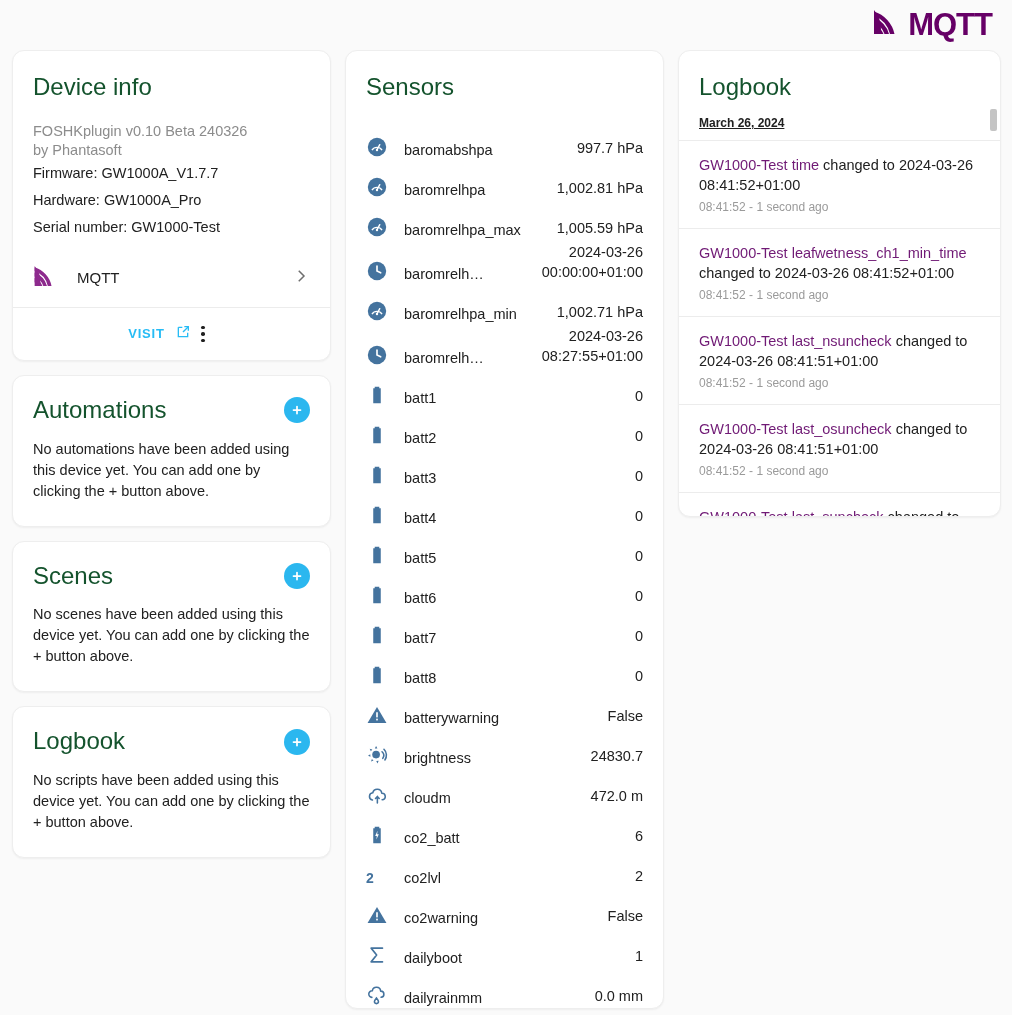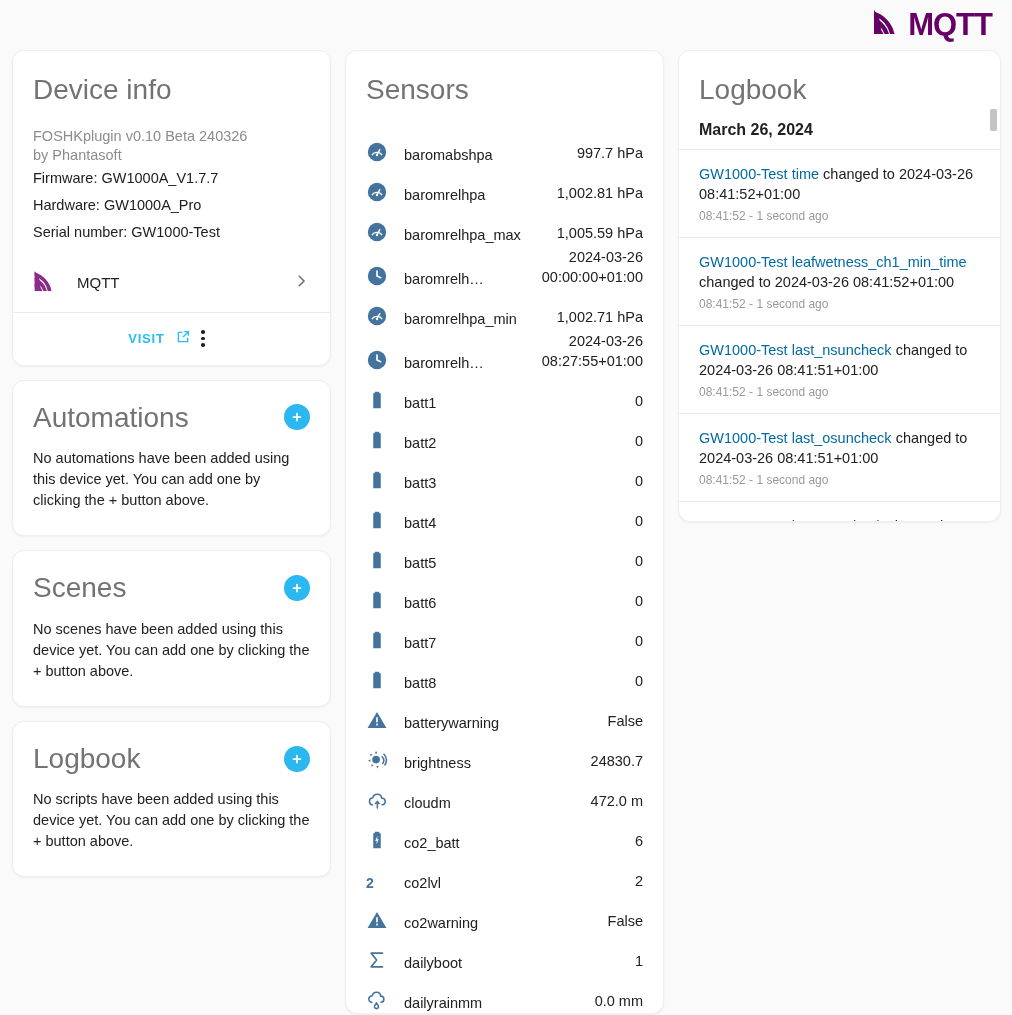"Device info" .card-title { color: #737373 -> #14532d; font-size: 28px -> 24px }
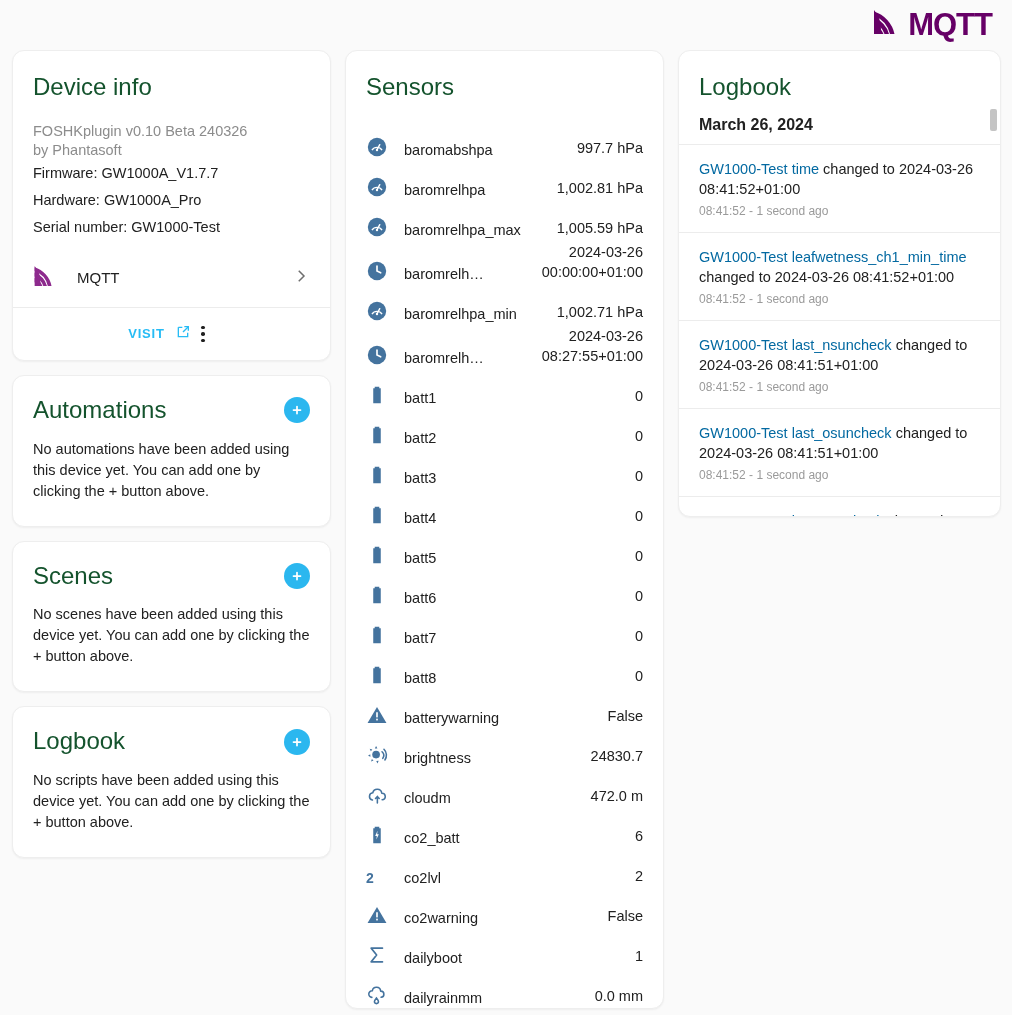"March 26, 2024" .log-date { font-size: 16px -> 12px; text-decoration: none -> underline }
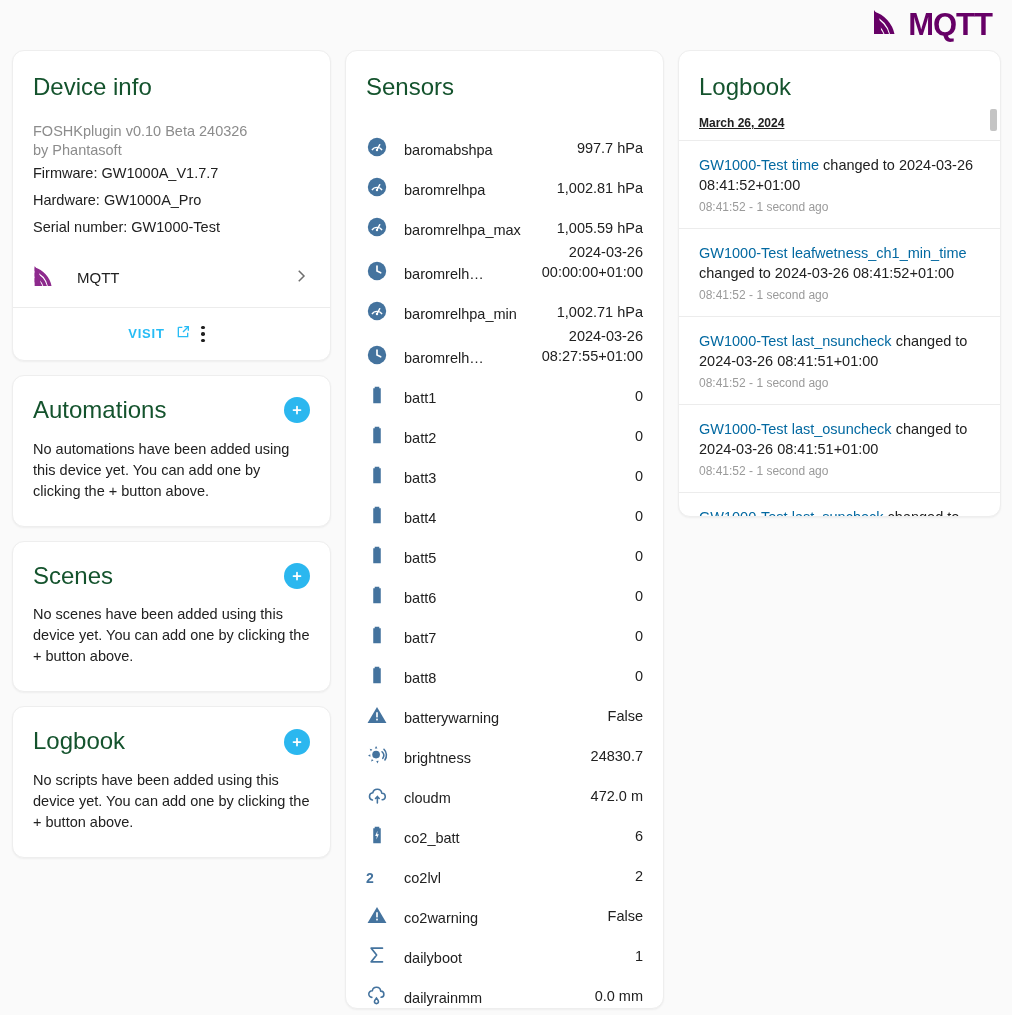"GW1000-Test time" .log-name { color: #0369a1 -> #701a75 }
